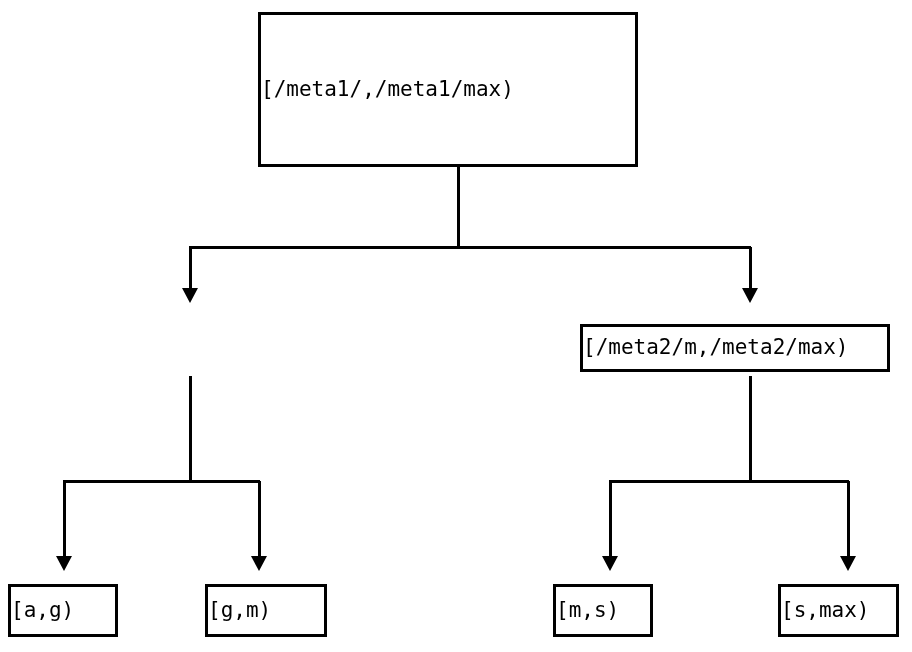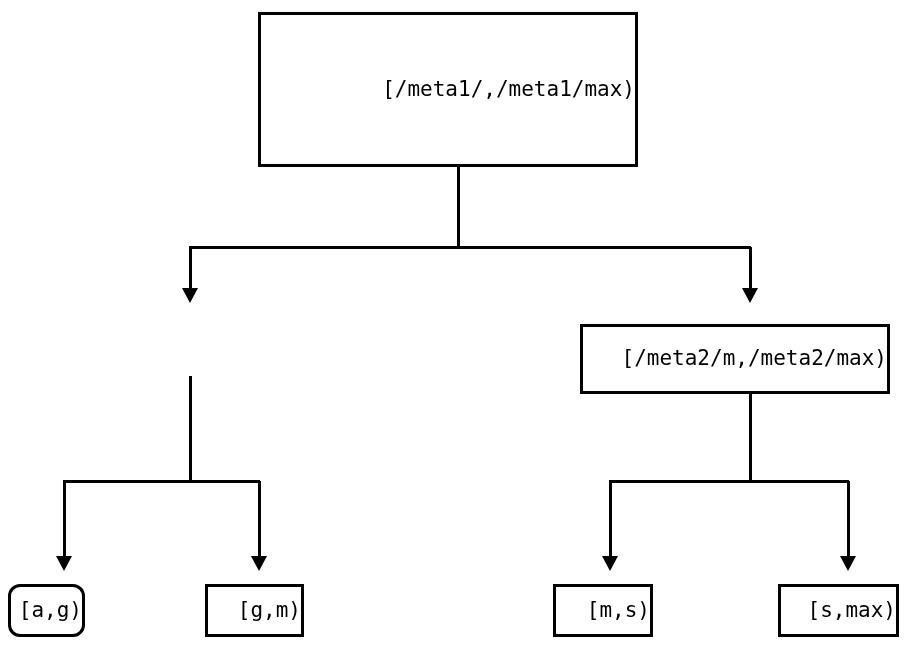"[/meta1/,/meta1/max)" .node-box { justify-content: flex-end -> flex-start }
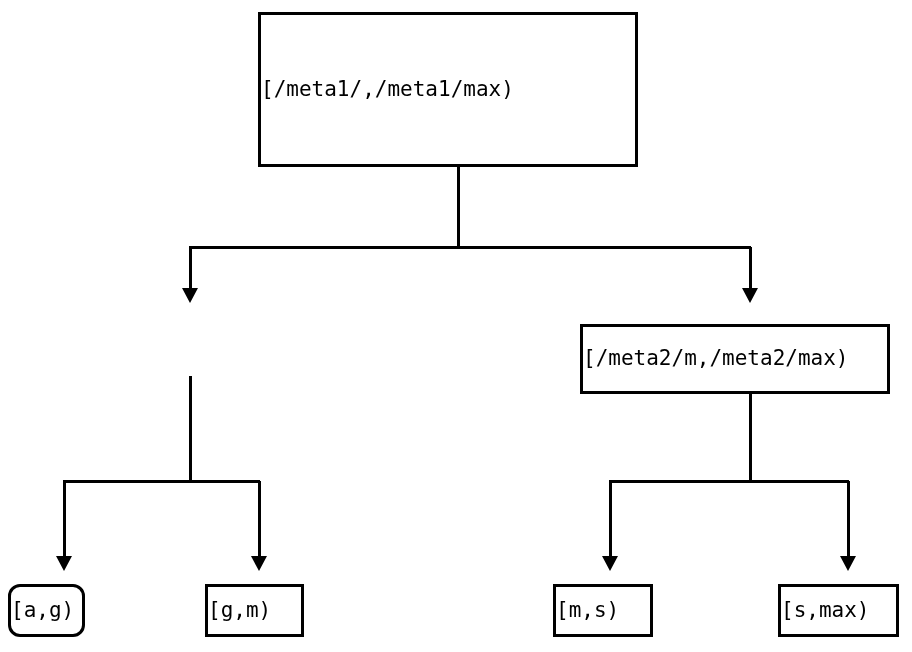"[/meta2/m,/meta2/max)" div.node-box { height: 70px -> 48px }
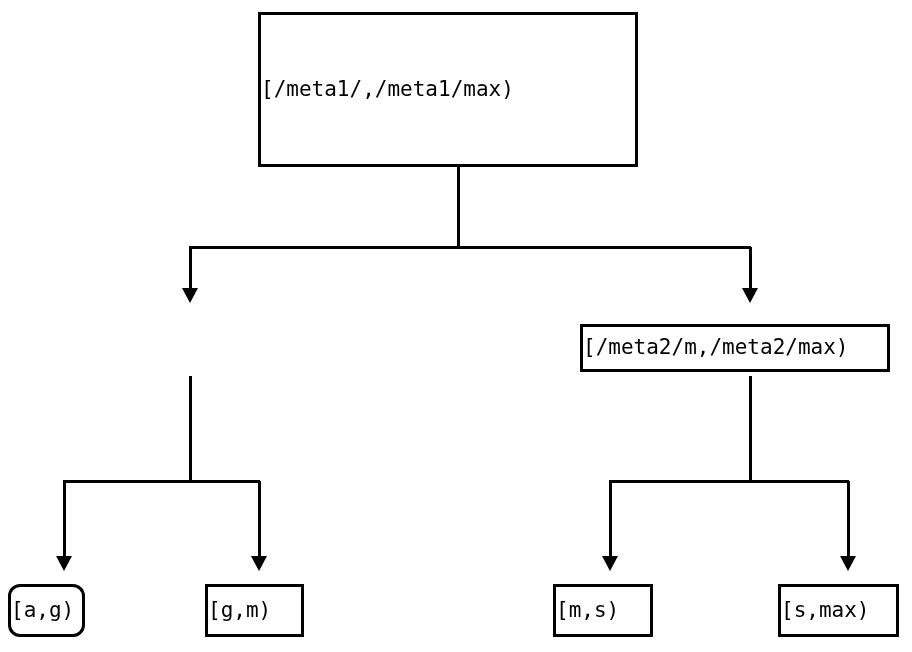"[a,g)" div.node-box { border-radius: 12px -> none; width: 77px -> 110px }
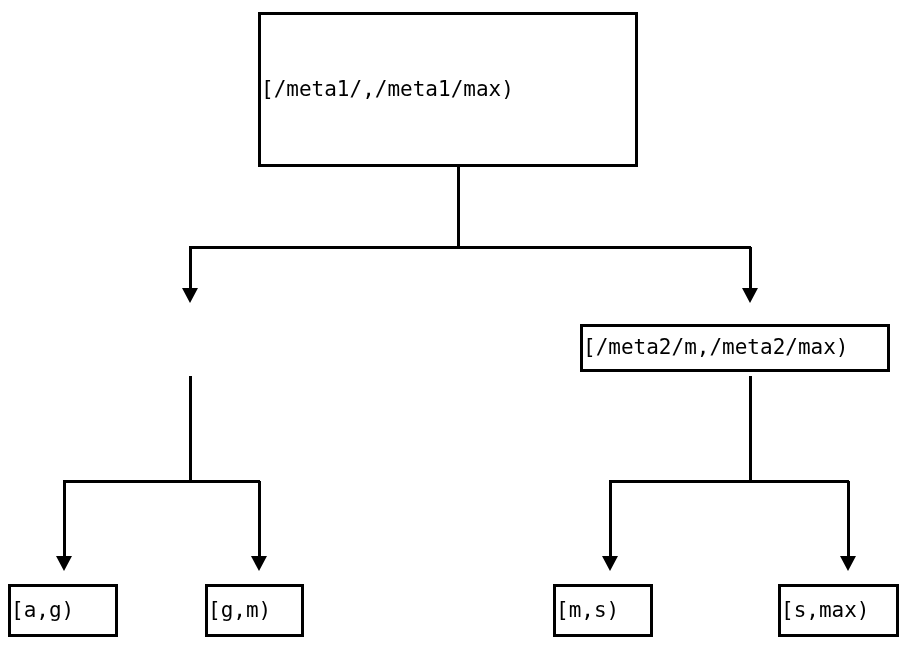"[g,m)" div.node-box { width: 99px -> 122px }
